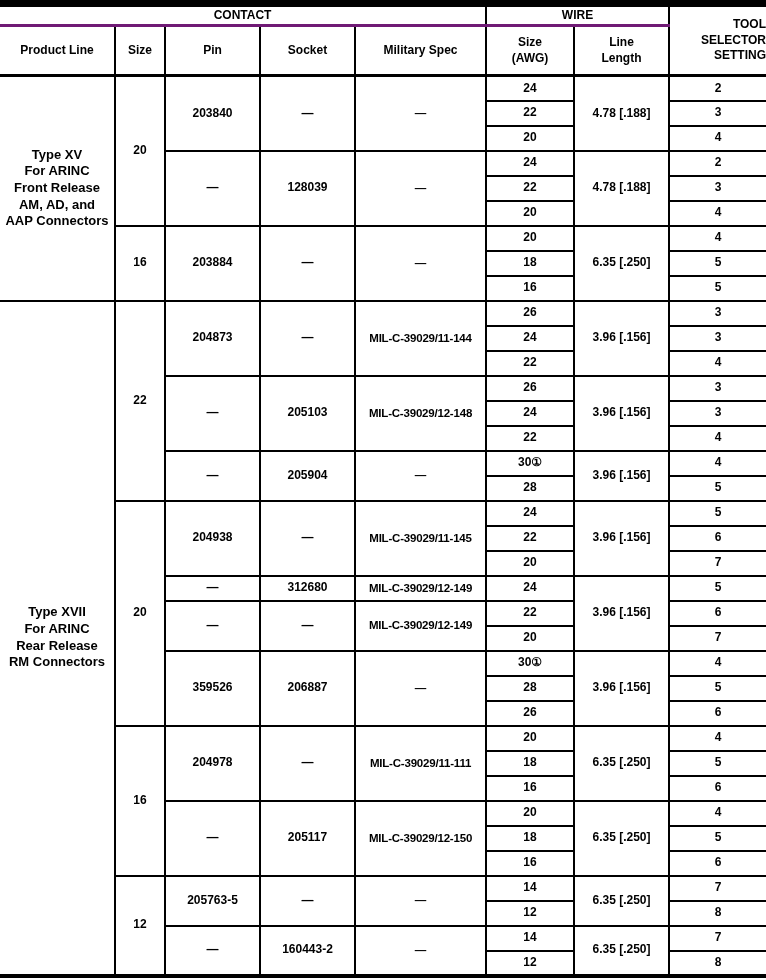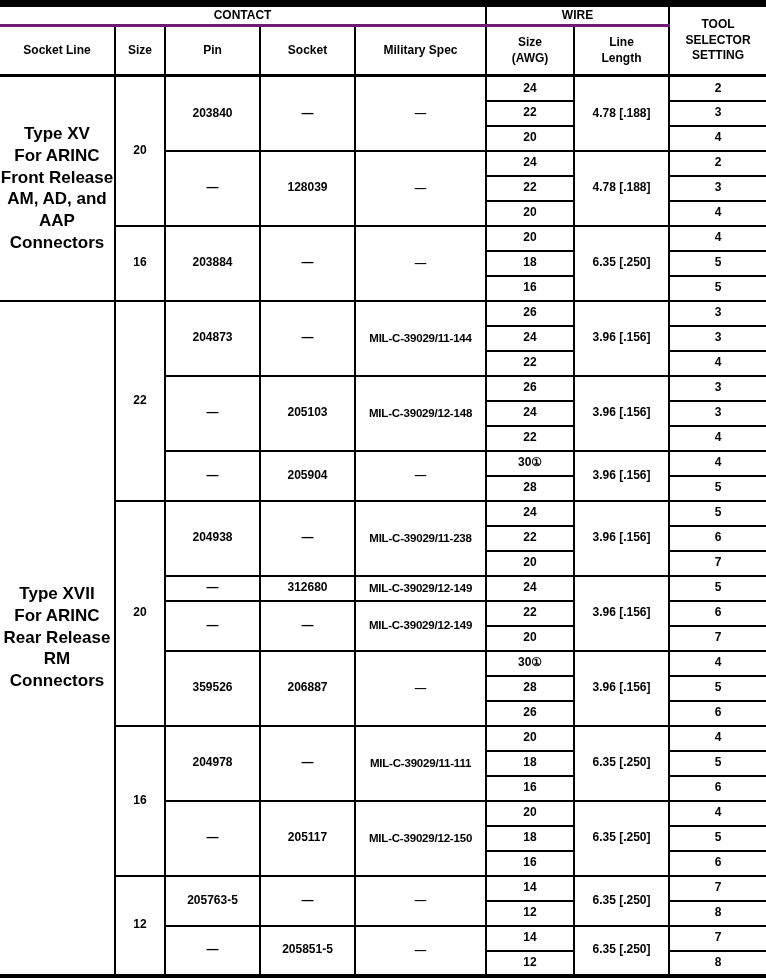"TOOL" .er { text-align: none -> right }
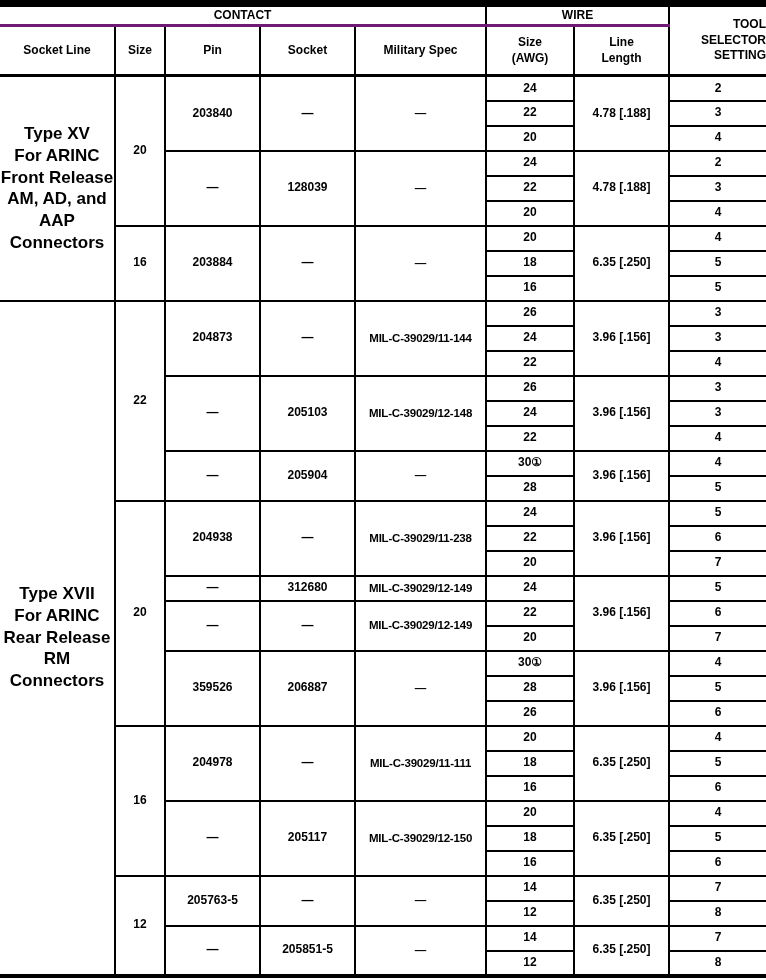"Socket Line" th.el { text: Socket -> Product }
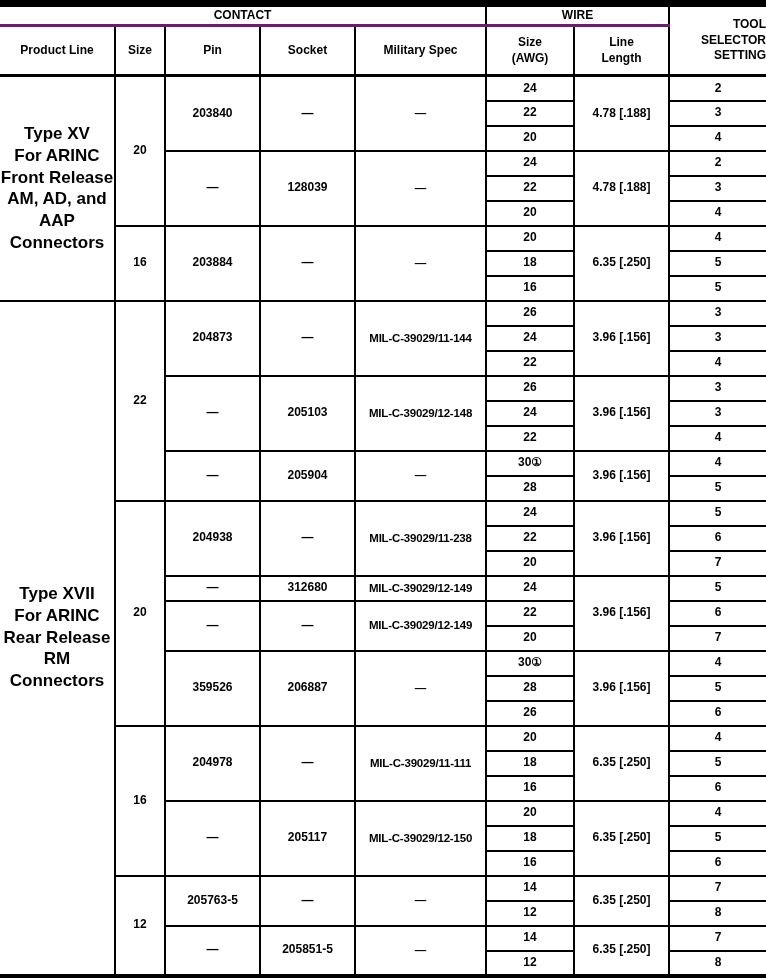"Type XV" td.c0 { font-size: 17px -> 13px }
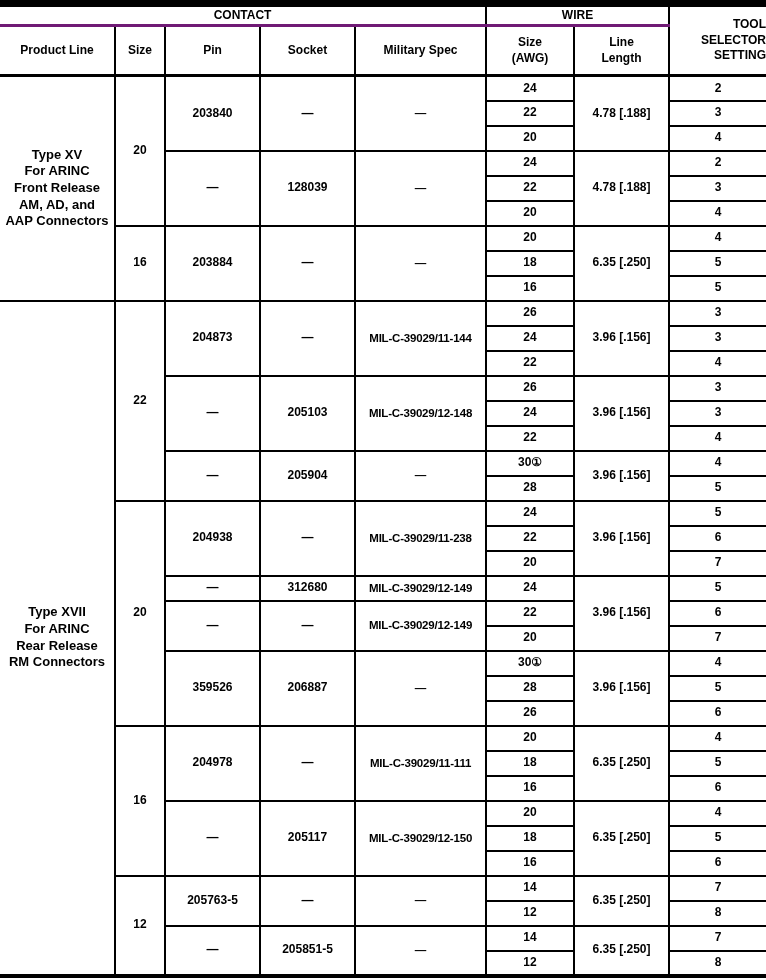"MIL-C-39029/11-238" td.c4 { text: MIL-C-39029/11-238 -> MIL-C-39029/11-145 }
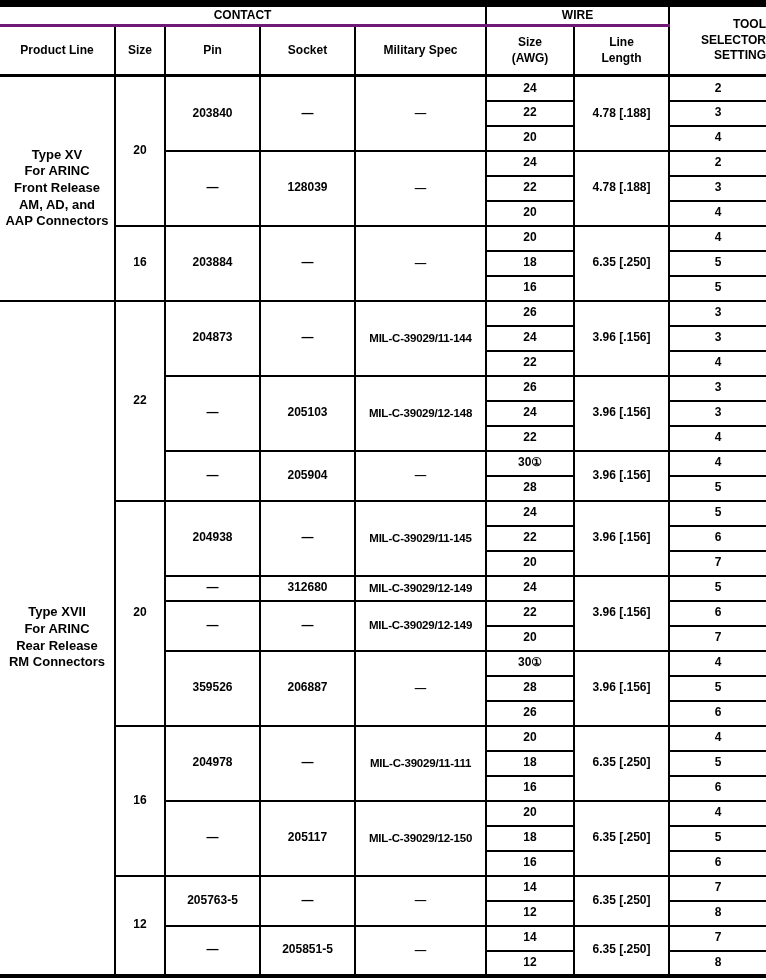"205851-5" td.c3 { text: 205851-5 -> 160443-2 }
